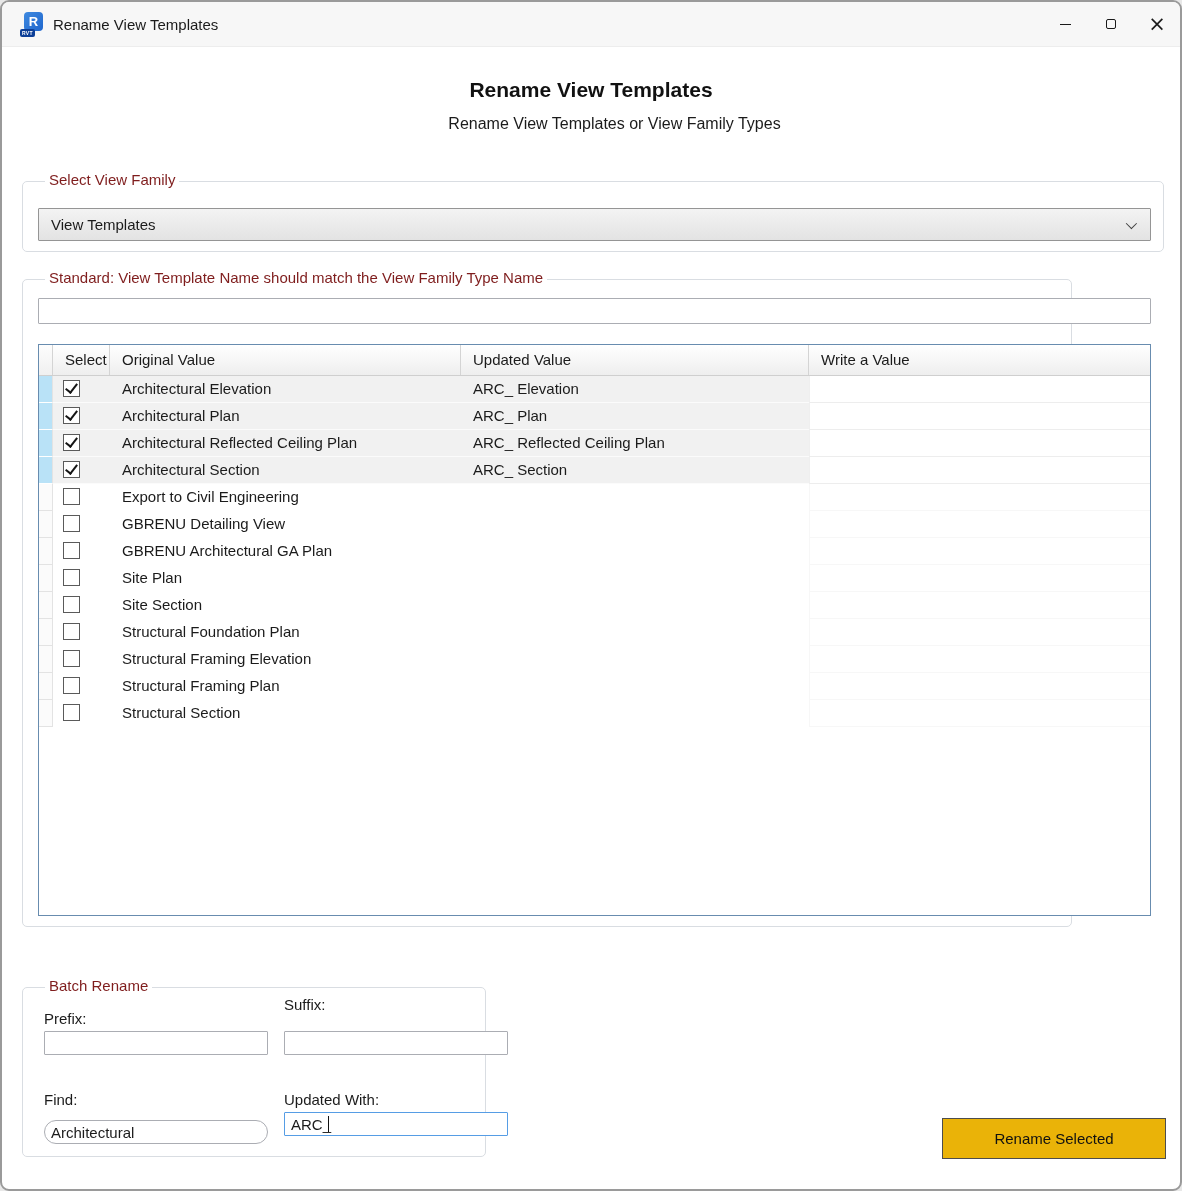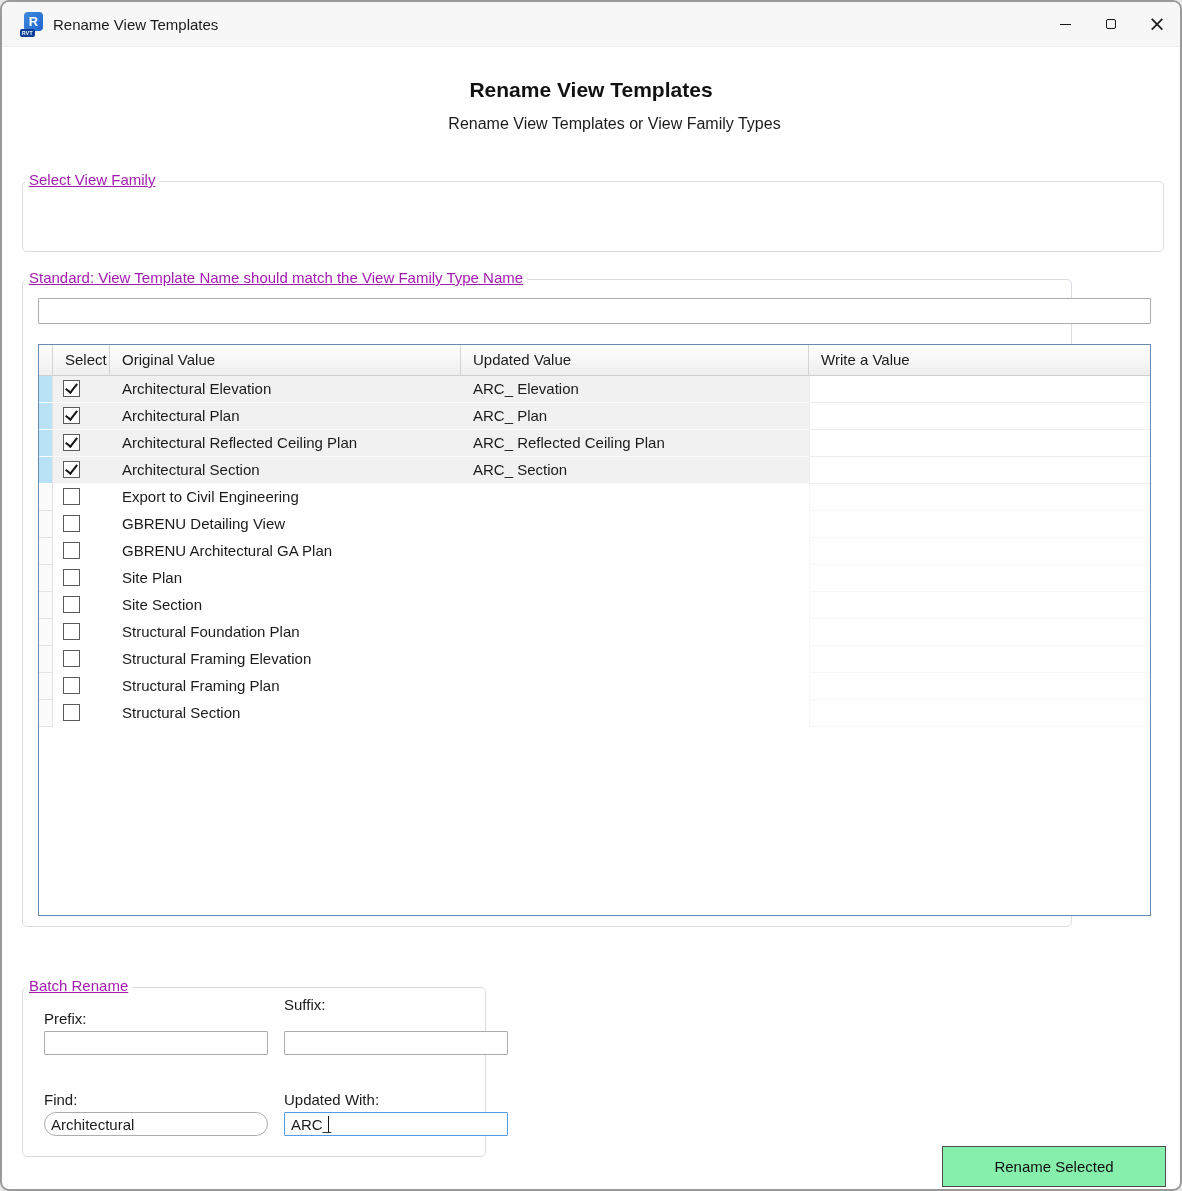"Select View Family" .gb-label { color: #a21caf -> #7f1d1d; left: 2px -> 22px; text-decoration: underline -> none }
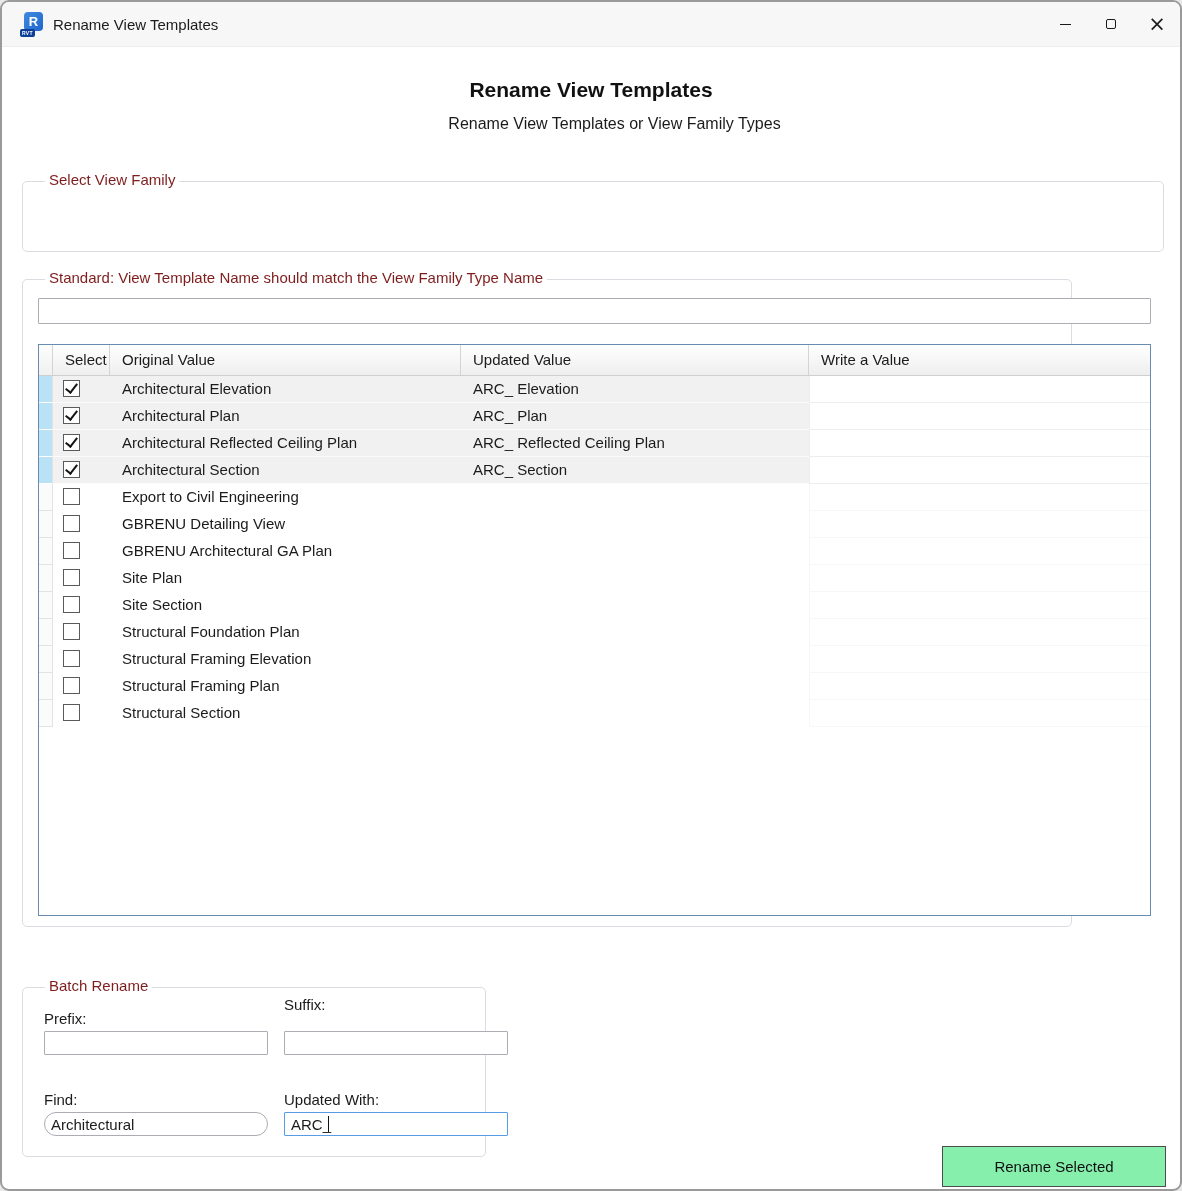"View Templates" div.combo { html: none -> <div> <span>View Templates</span> <span></span> </div> }
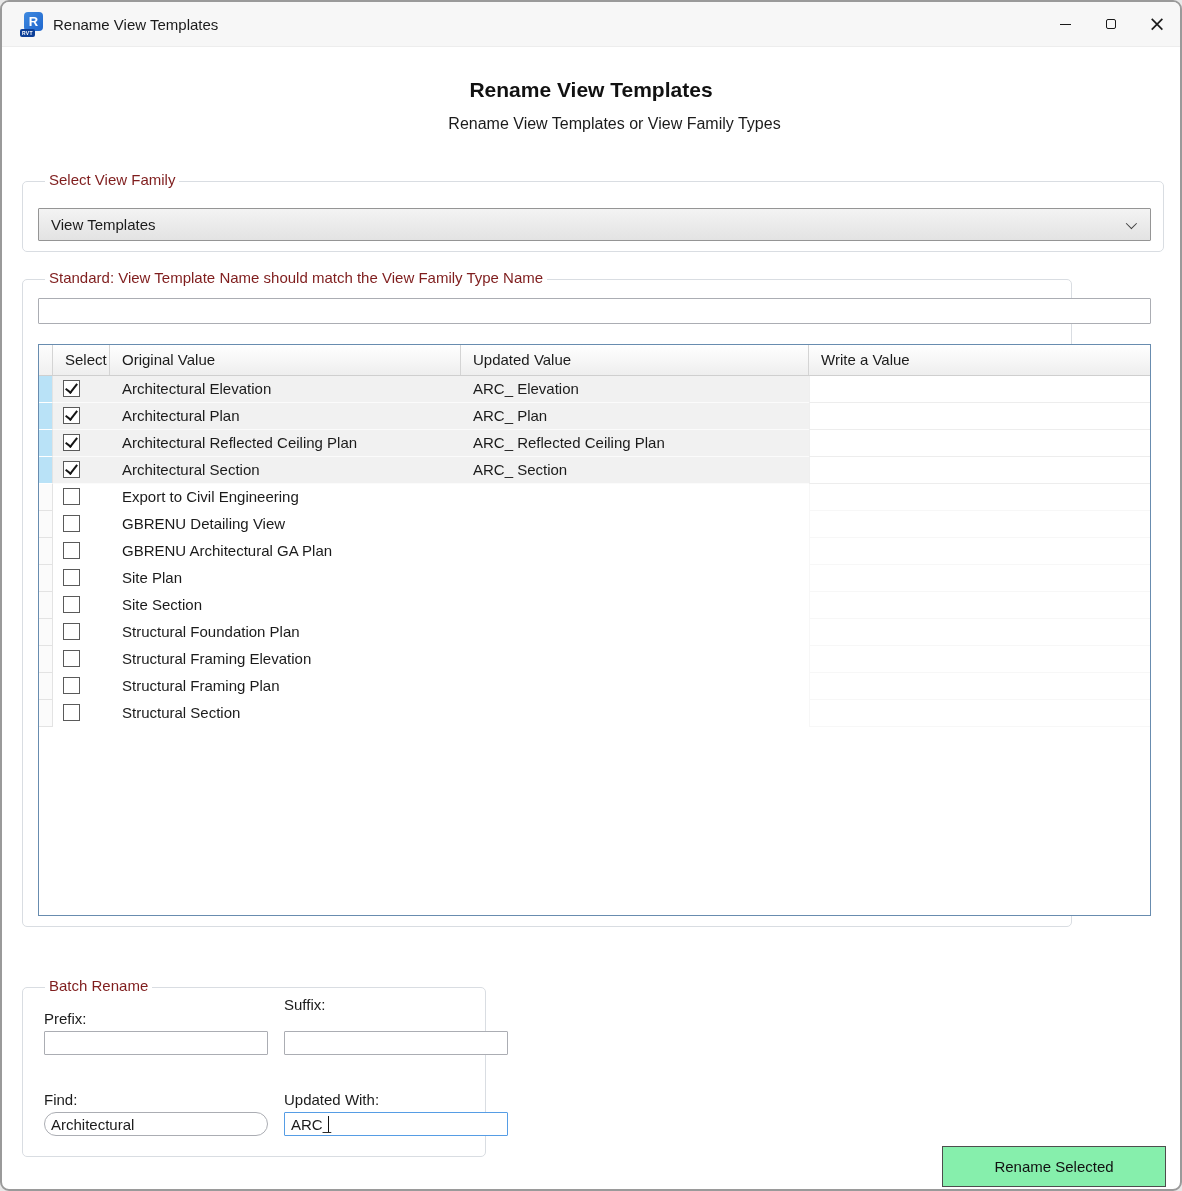"Architectural" input.txt { top: 124px -> 132px }
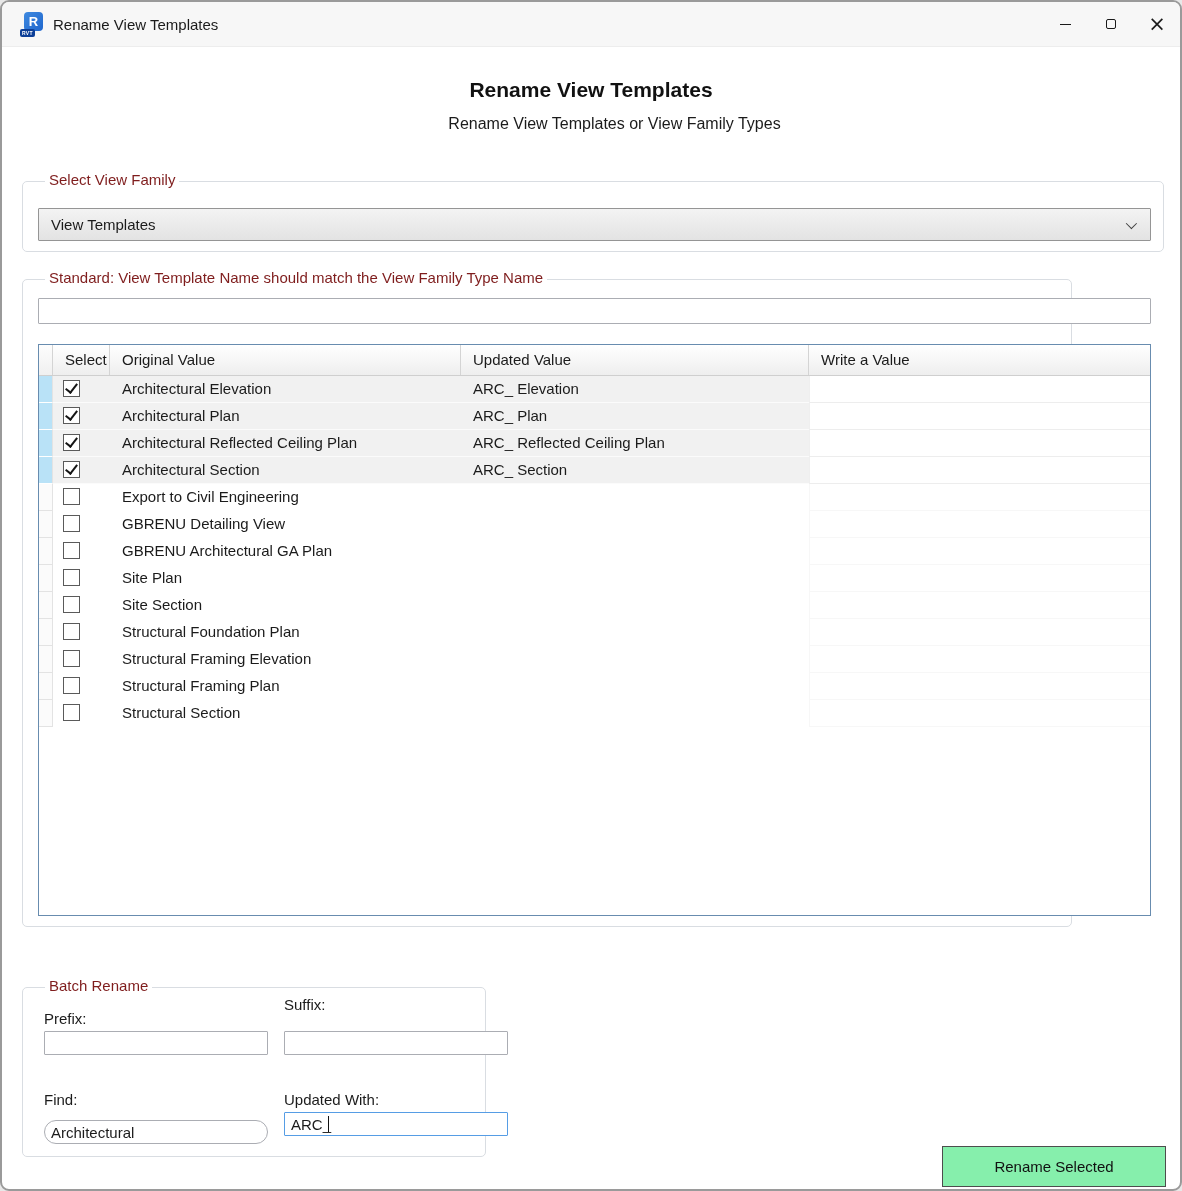"Rename Selected" .btn-rename { background: #86efac -> #eab308; margin-top: 28px -> none }
